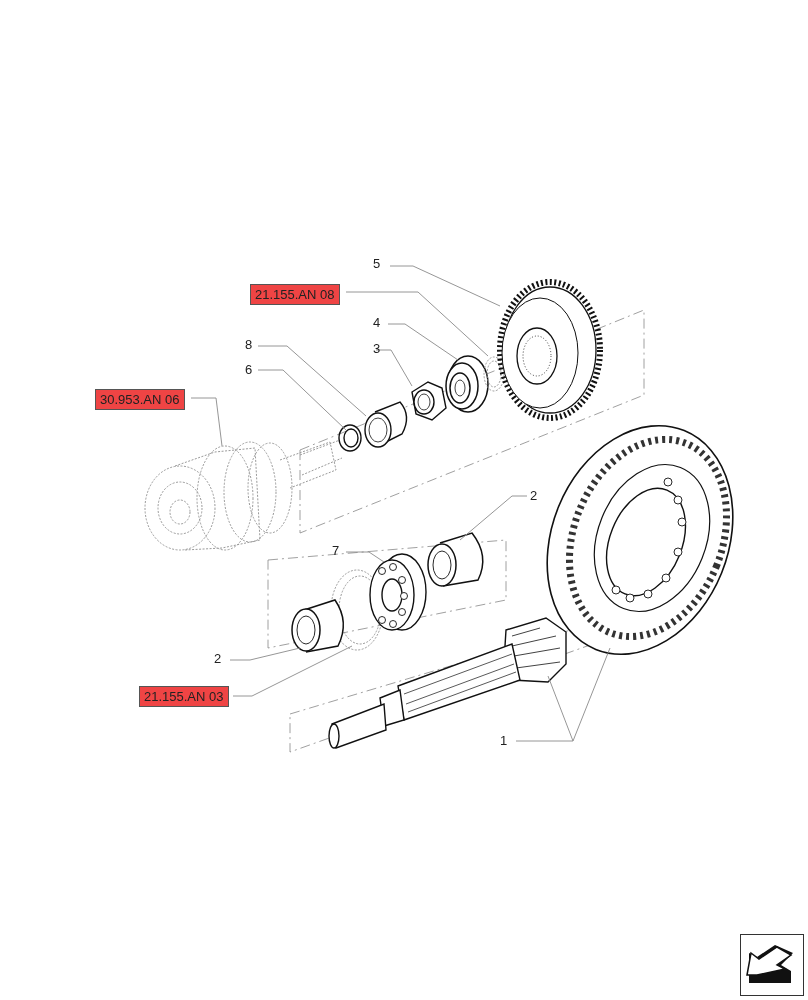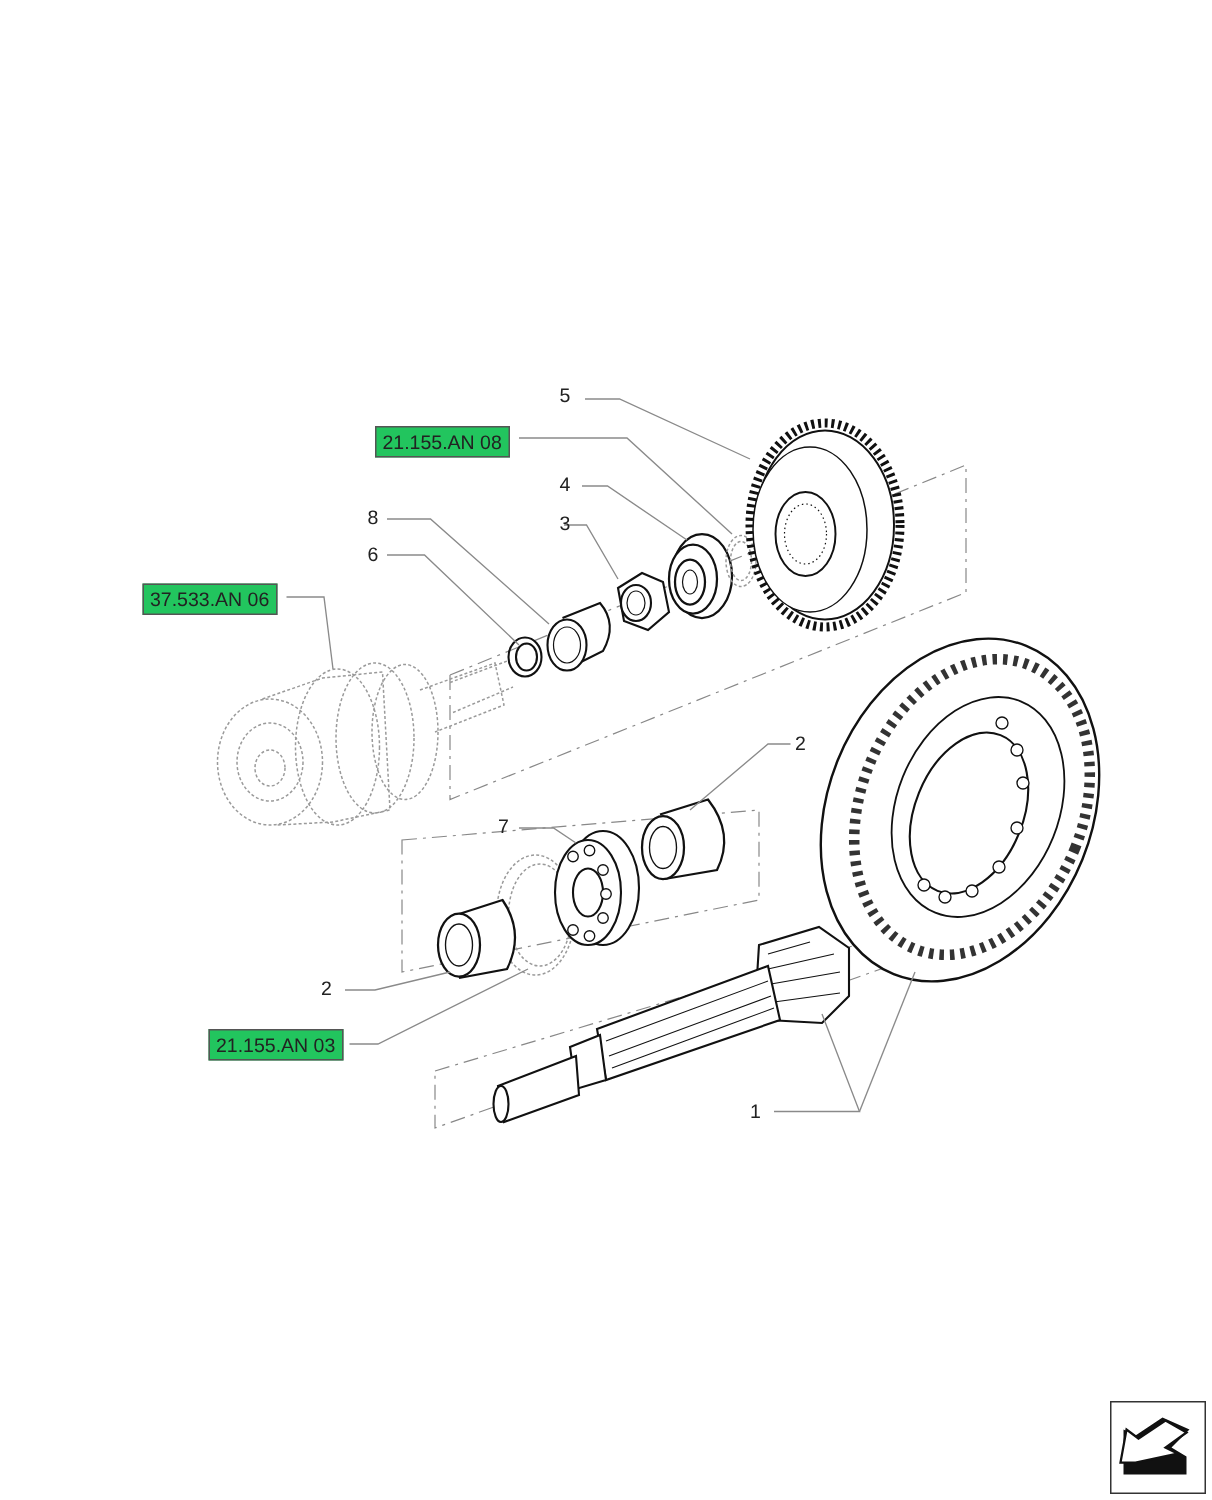"21.155.AN 08" .refbox { background: #22c55e -> #ef4444 }
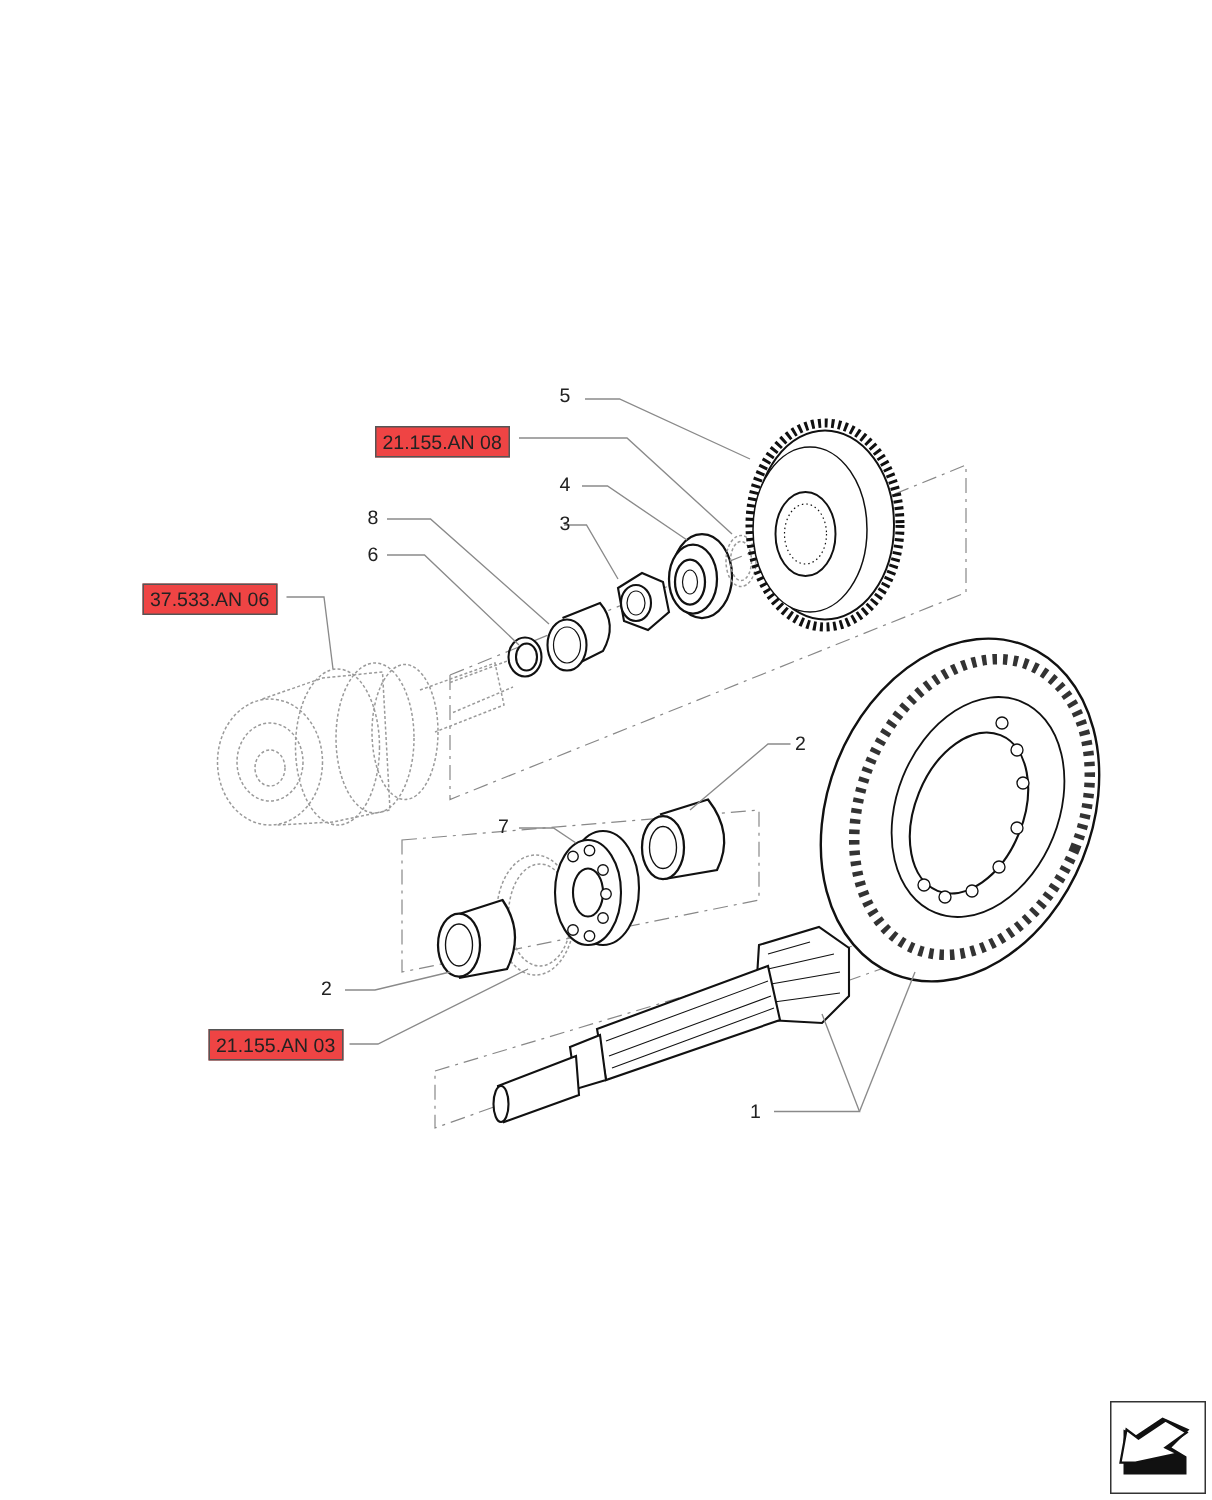"37.533.AN 06" div.refbox { text: 37.533.AN -> 30.953.AN }
